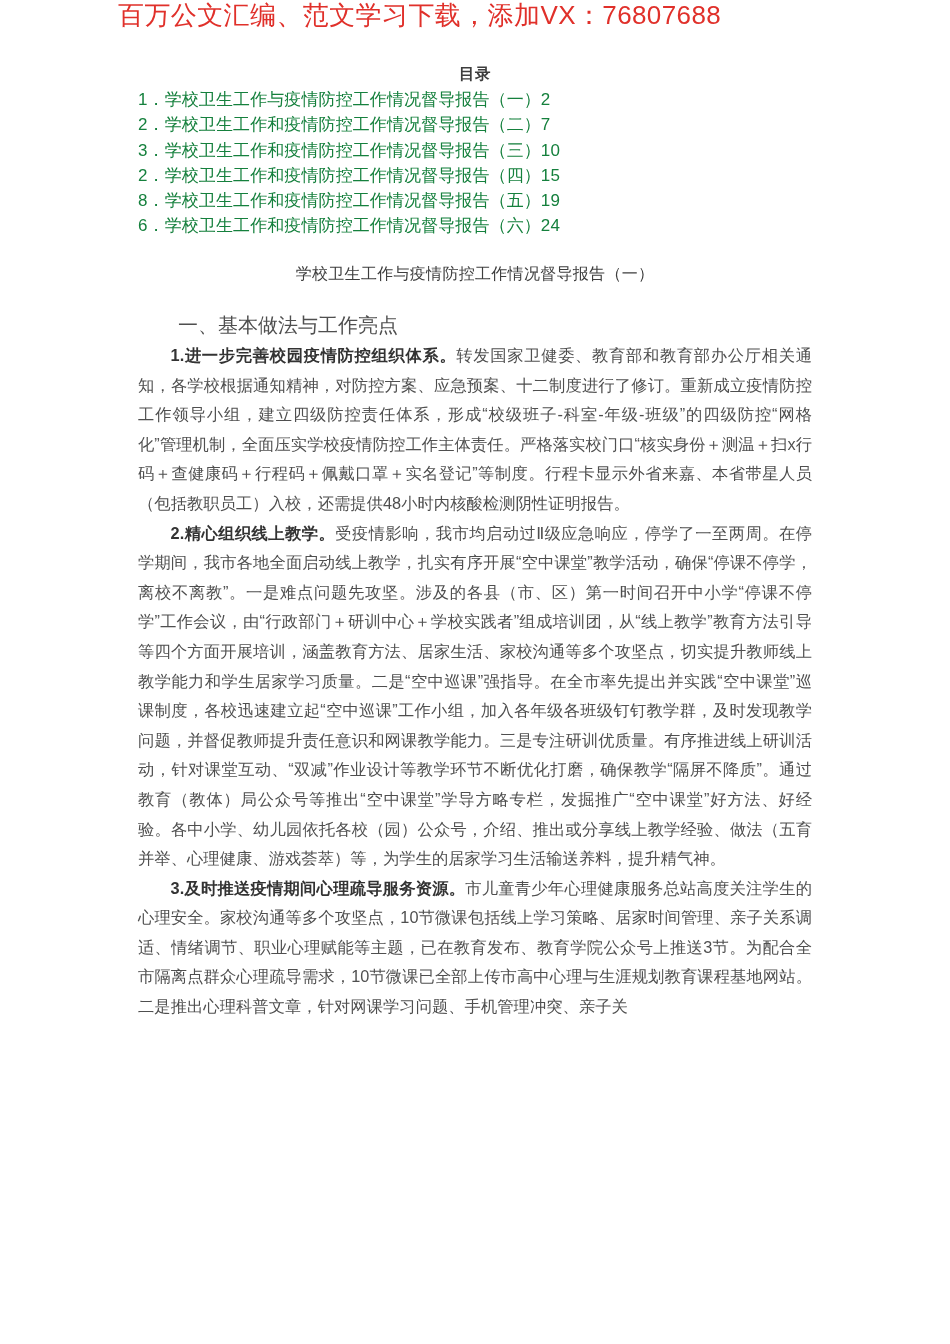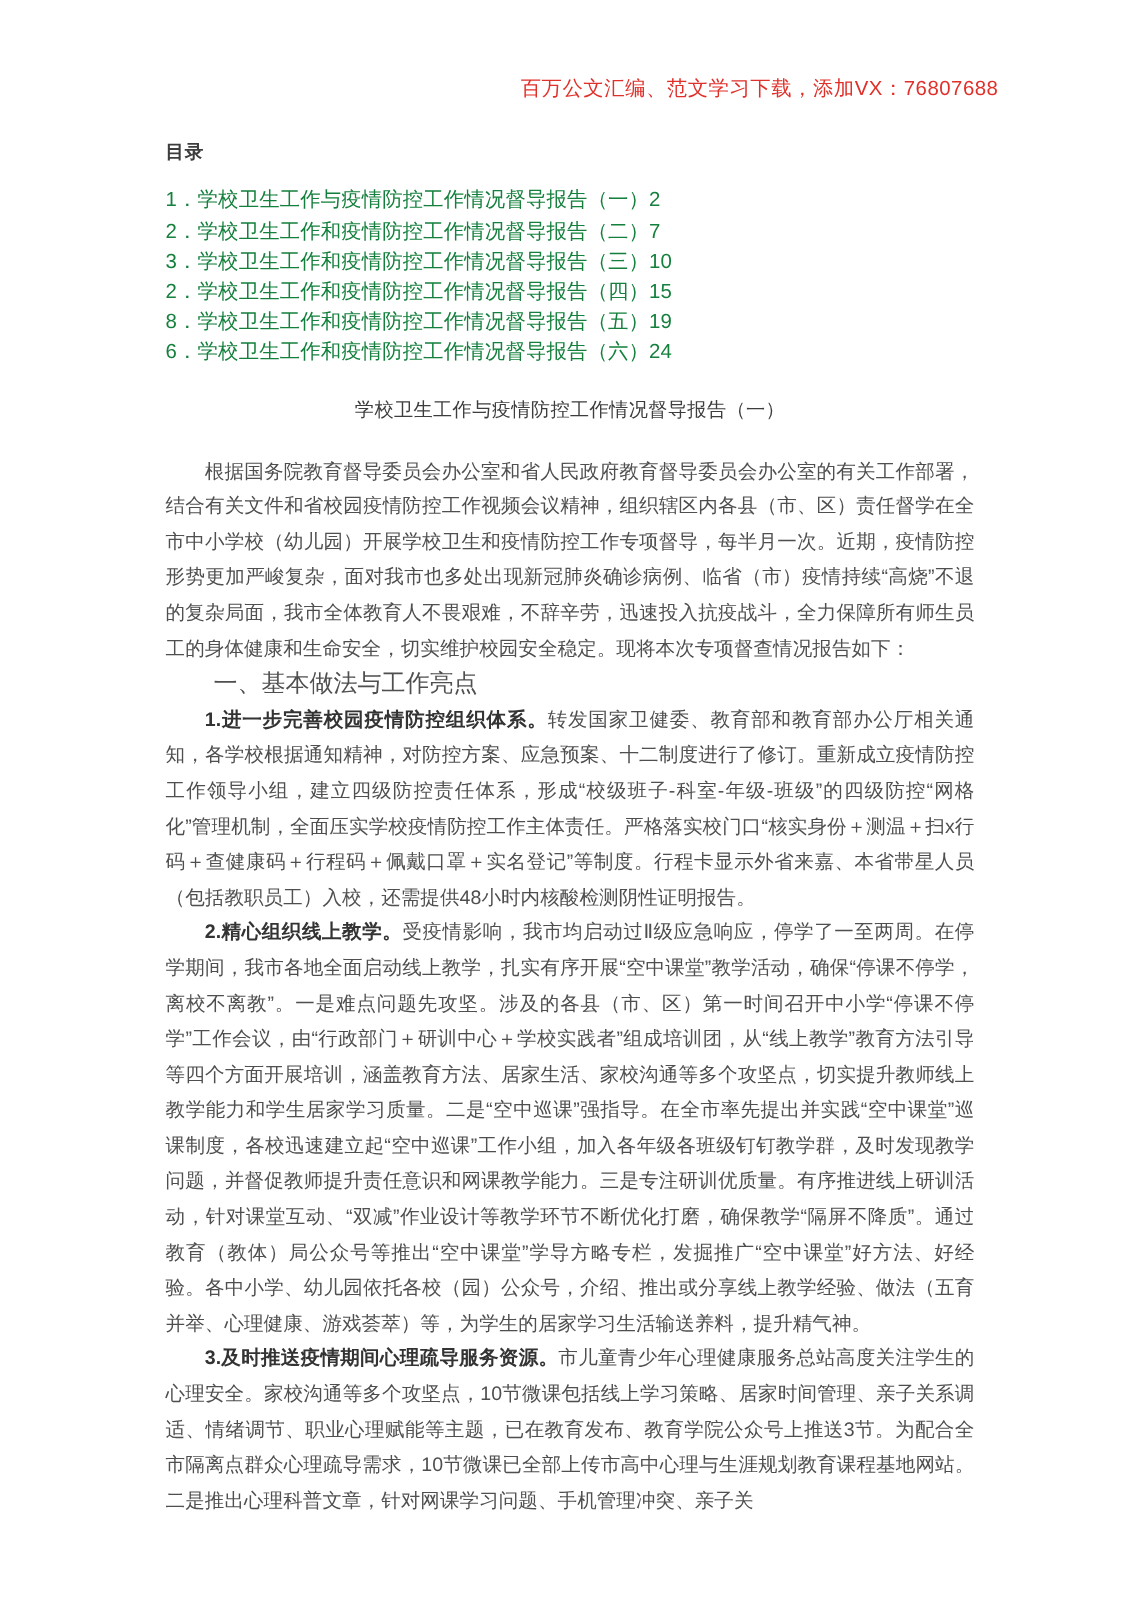"百万公文汇编、范文学习下载，添加VX：76807688" .ad-banner { font-size: 17px -> 26px; padding-top: 64px -> none; text-align: right -> left }
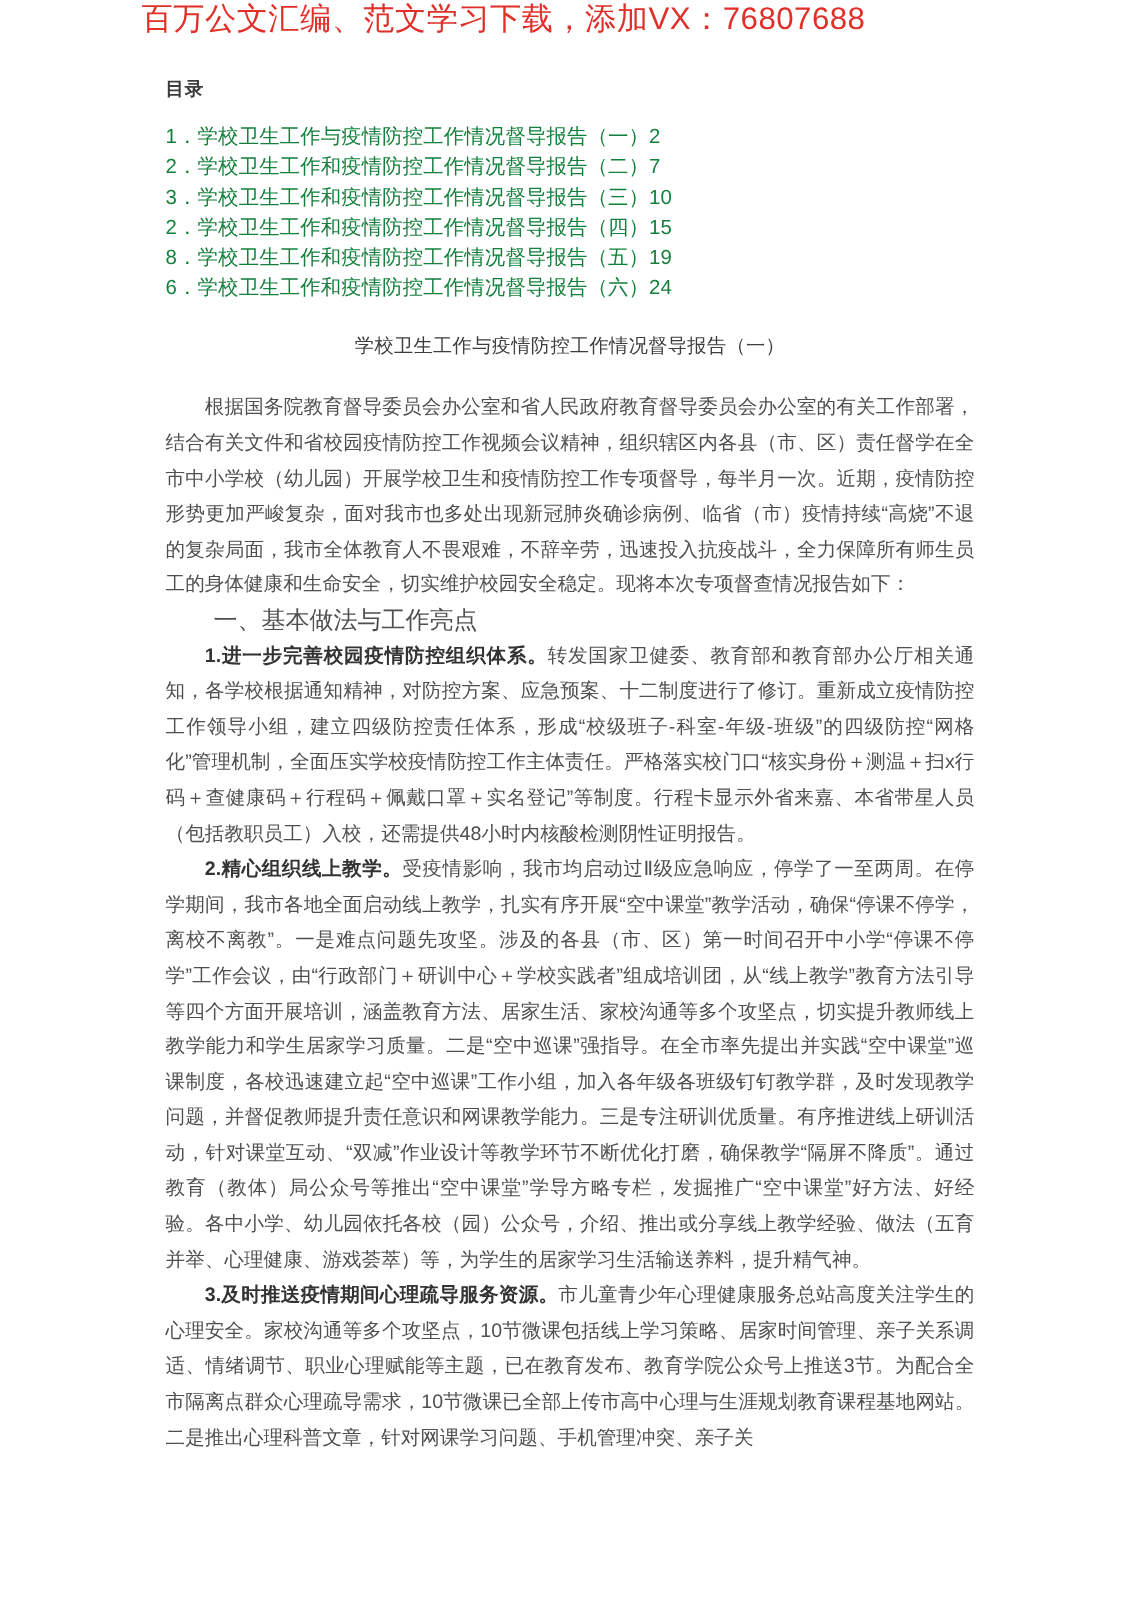"目录" .toc-heading { margin-bottom: 16px -> 2px; text-align: none -> center }
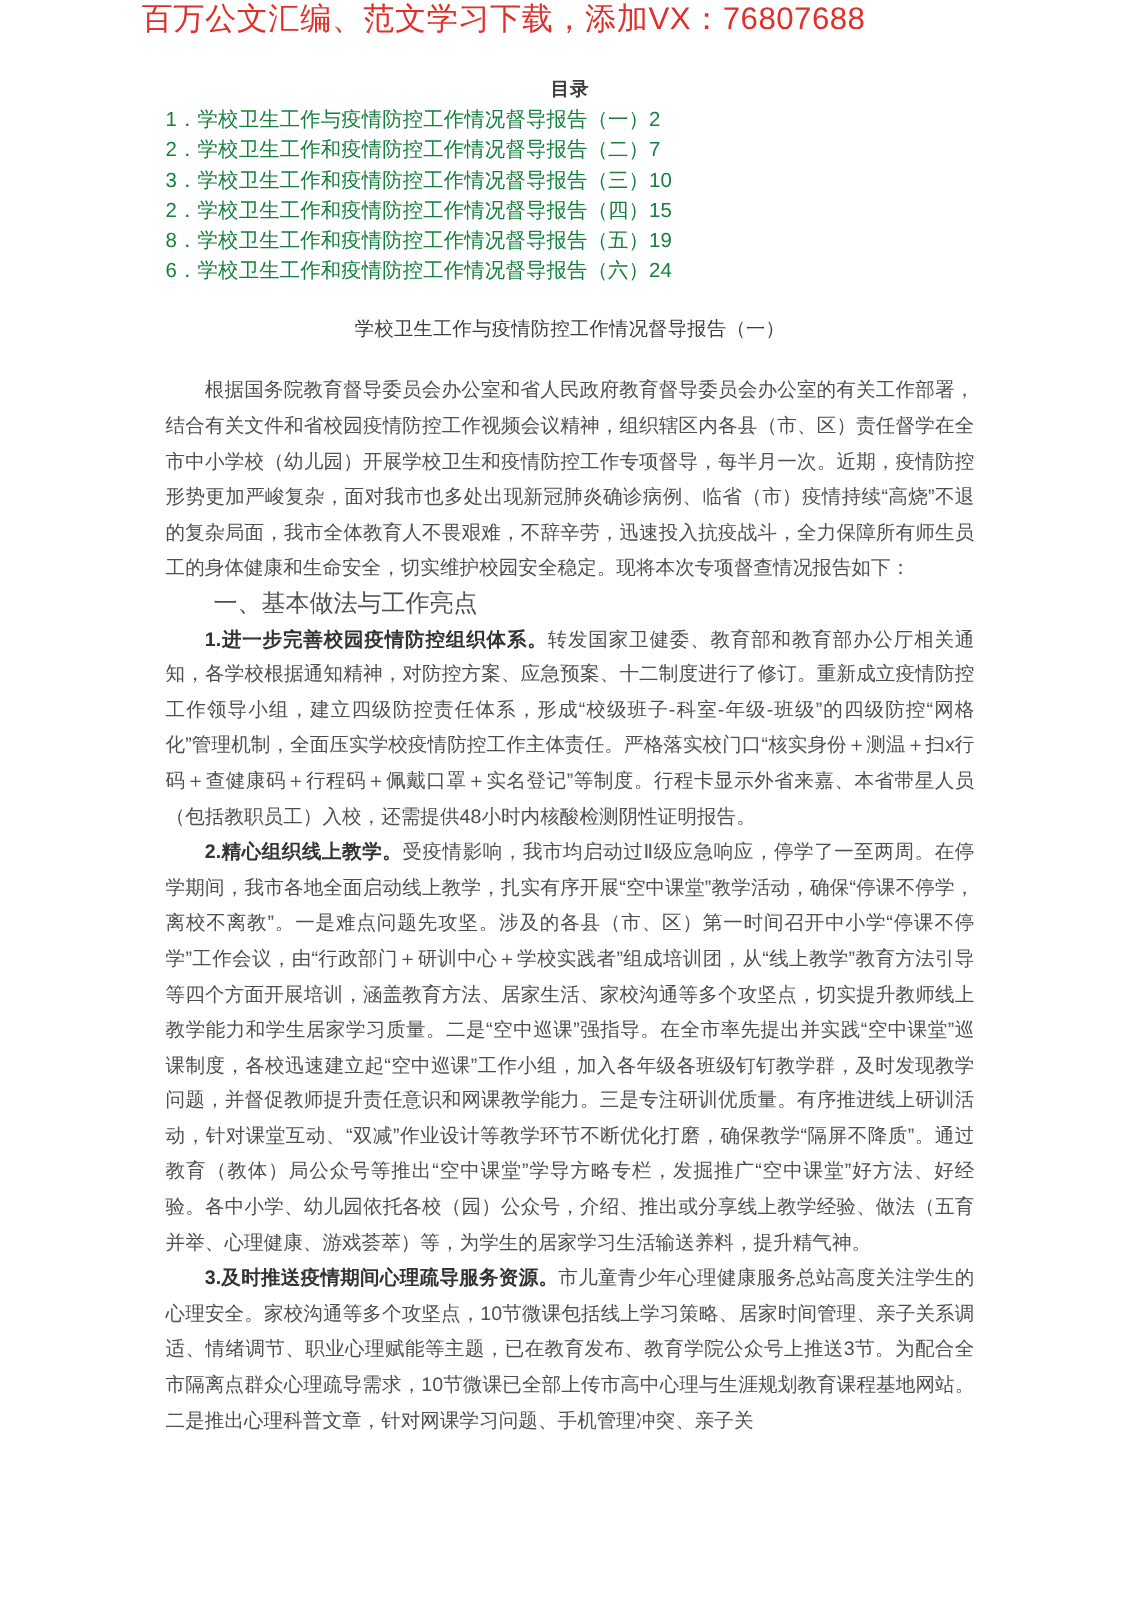"根据国务院教育督导委员会办公室和省人民政府教育督导委员会办公室的有关工作部署，结" p.para { html: <p>根据国务院教育督导委员会办公室和省人民政府教育督导委员会办公室的有关工作部署，结合有关文件和省校园疫情防控工作视频会议精神，组织辖区内各县（市、区）责任督学在全市中小学校（幼儿园）开展学校卫生和疫情防控工作专项督导，每半月一次。近期，疫情防控形势更加严峻复杂，面对我市也多处出现新冠肺炎确诊病例、临省（市）疫情持续“高烧”不退的复杂局面，我市全体教育人不畏艰难，不辞辛劳，迅速投入抗疫战斗，全力保障所有师生员工的身体健康和生命安全，切实维护校园安全稳定。现将本次专项督查情况报告如下：</p> -> none }
